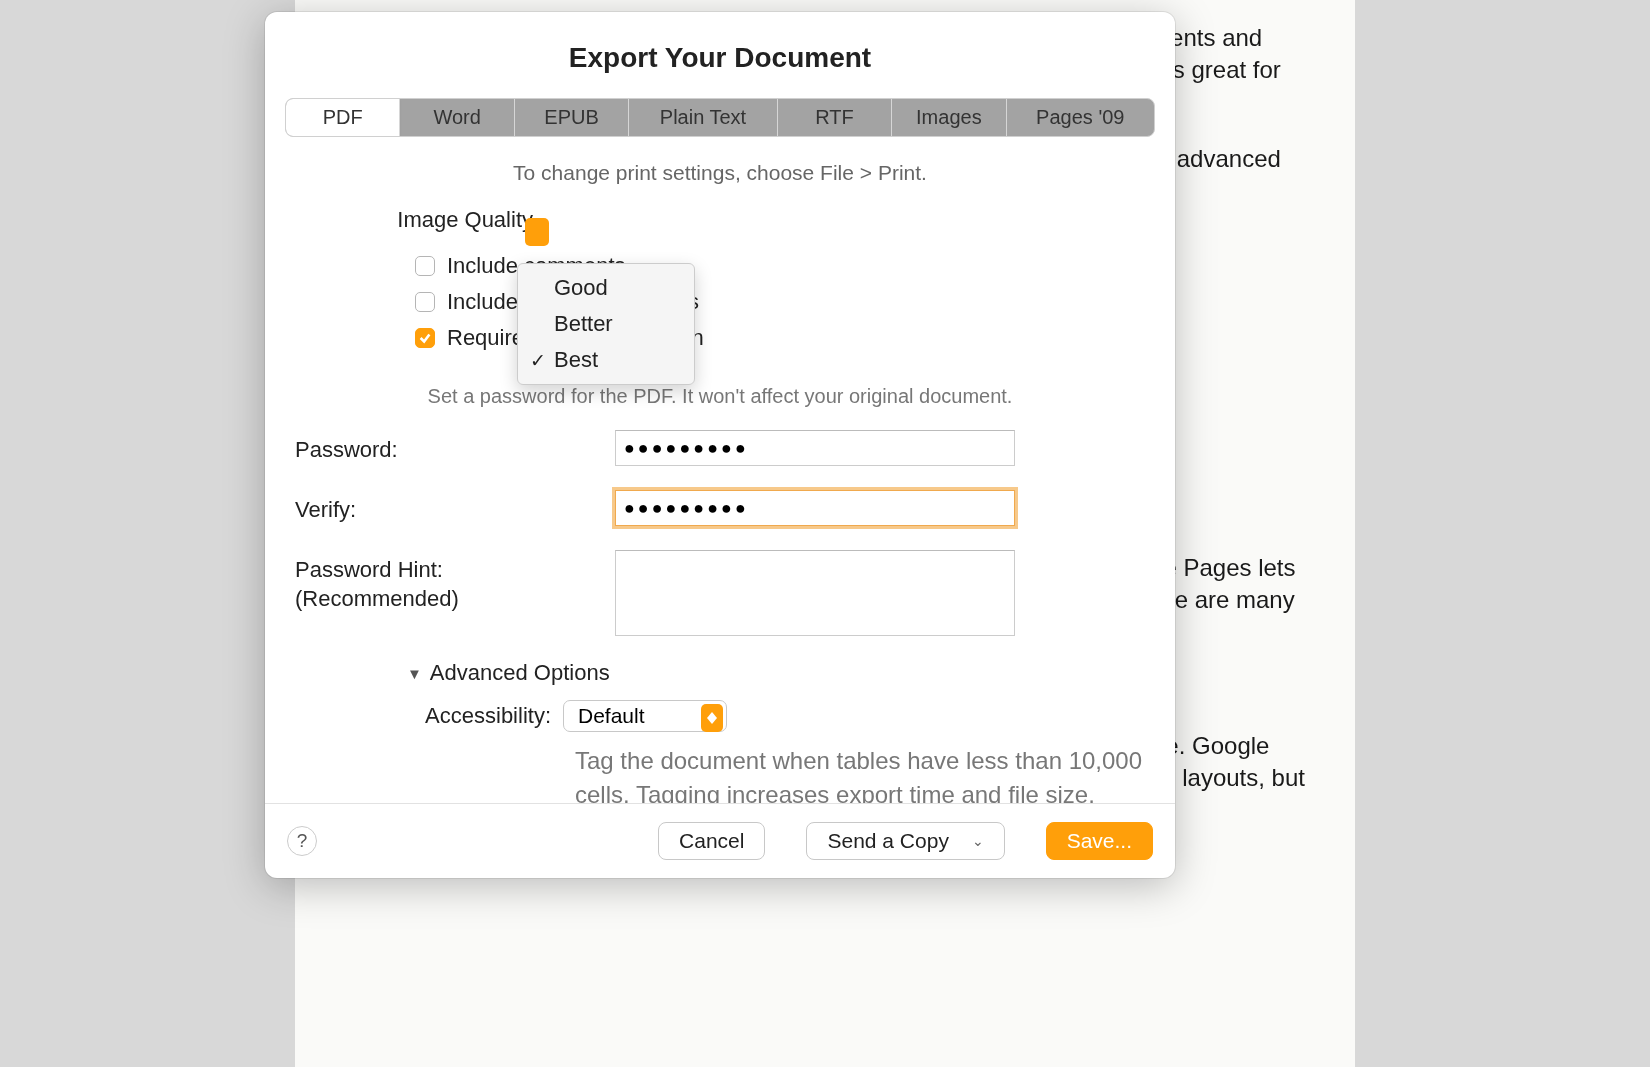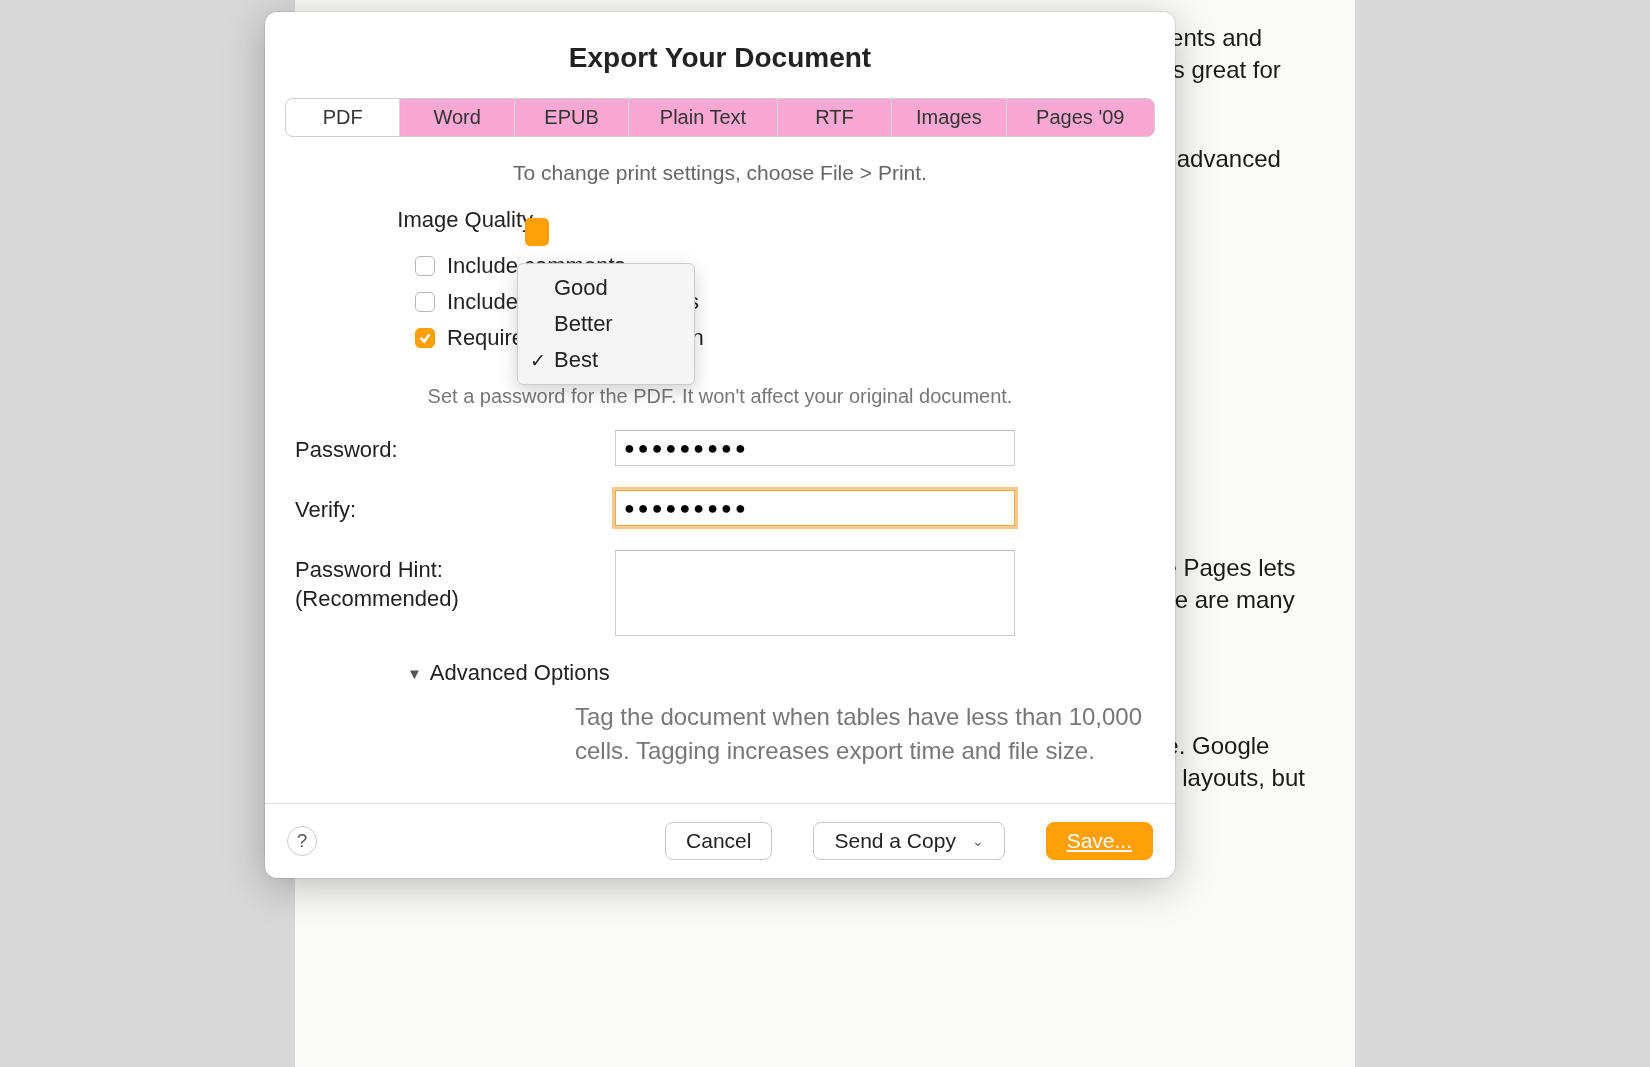"PDF" .tabs { background: #f9a8d4 -> #a3a3a3 }
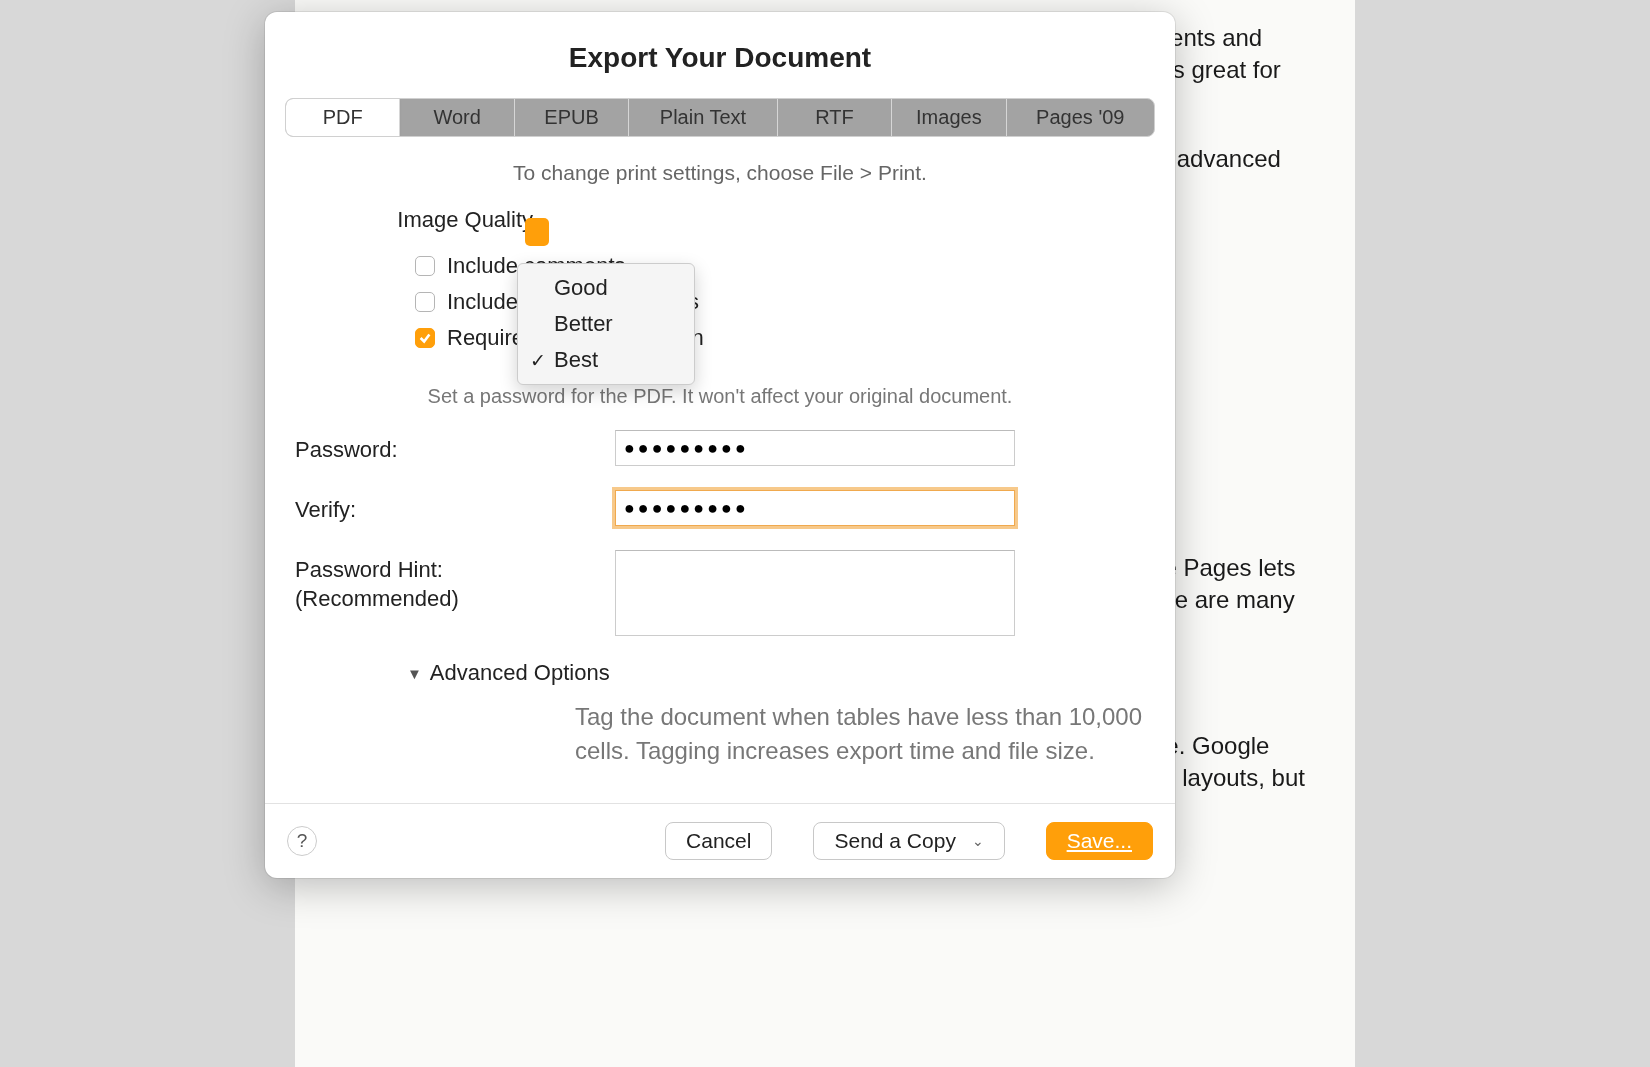"Accessibility:" div.form-row { html: none -> <div> <div>Accessibility:</div> <div> <span>Default</span> <span> <svg> <polygon></polygon> </svg> <svg> <polygon></polygon> </svg> </span> </div> </div> }
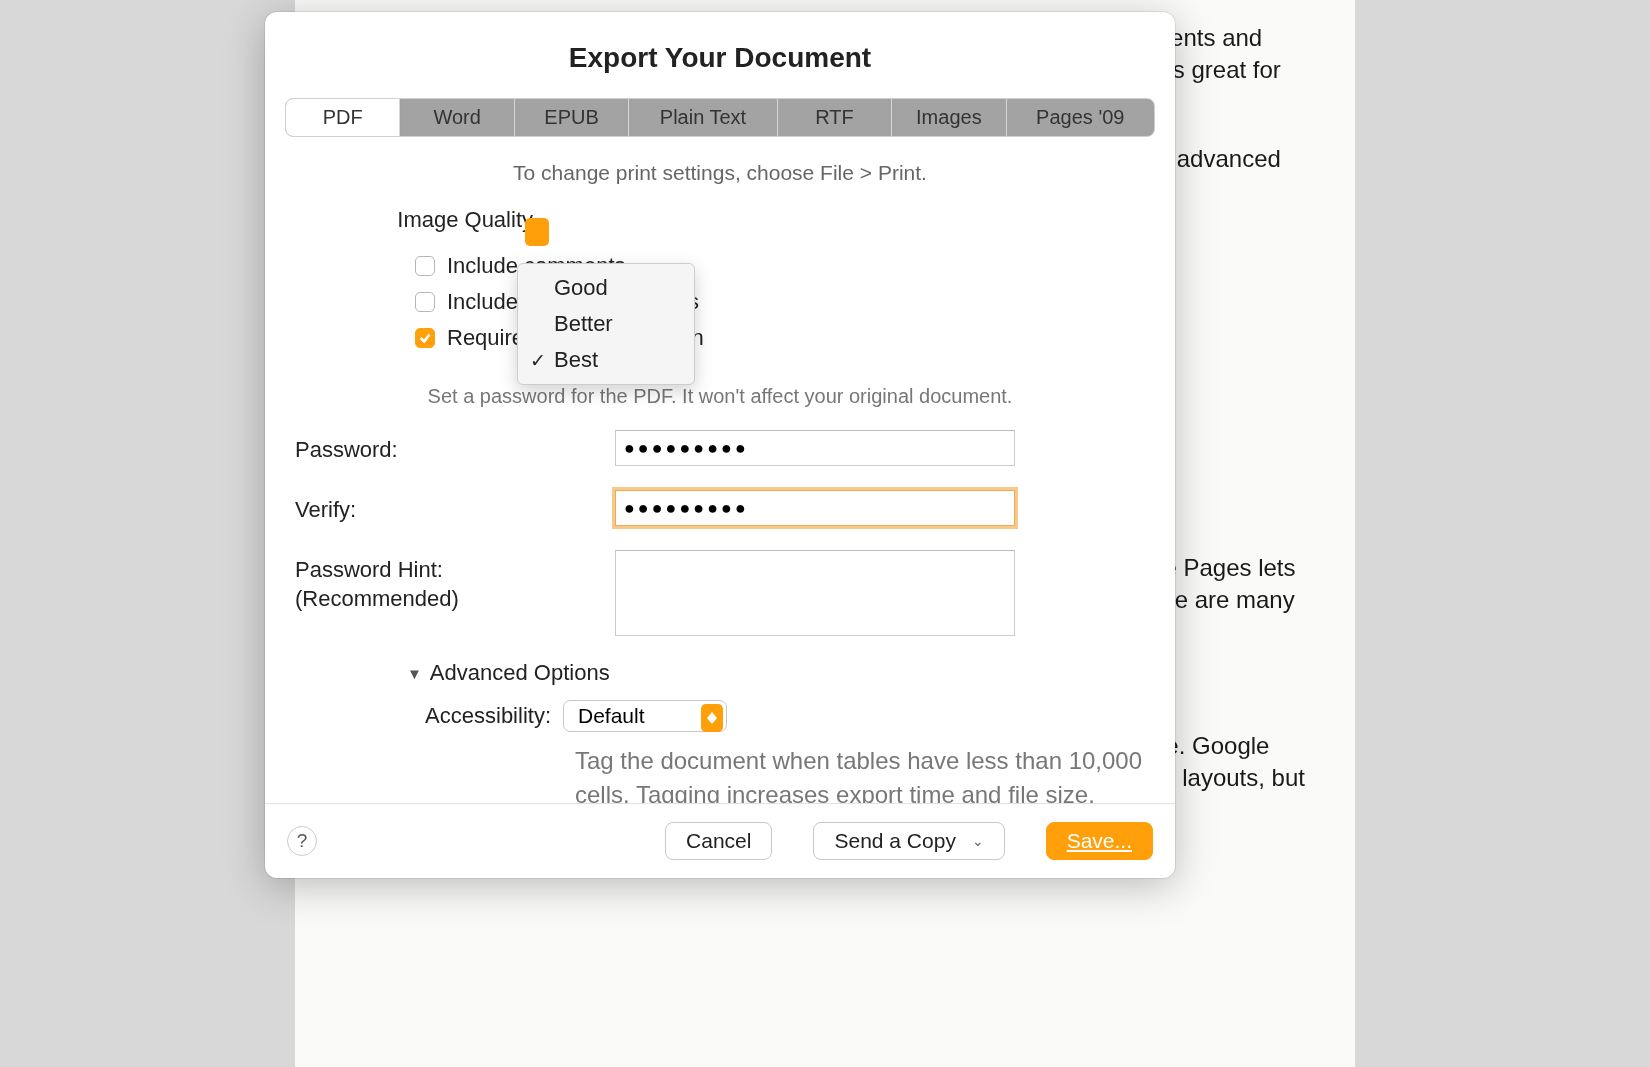"Send a Copy" .btn-copy { gap: 16px -> 23px }
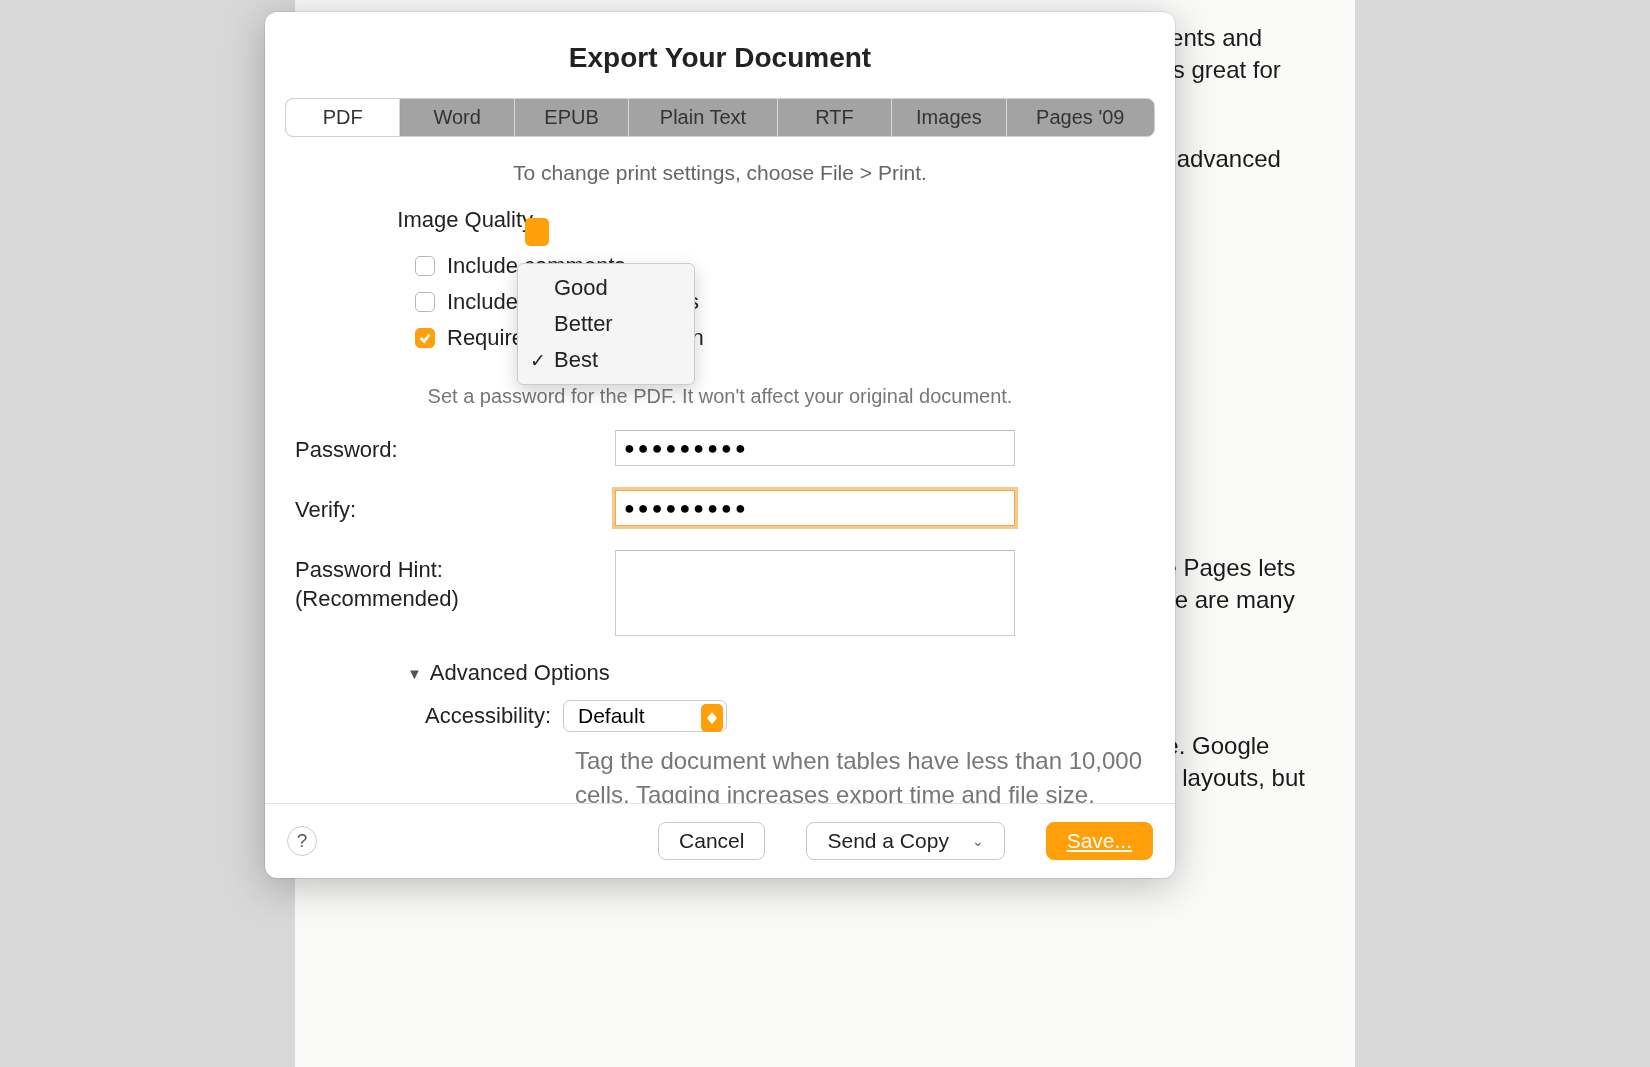"Save..." .btn-primary { text-decoration: underline -> none }
